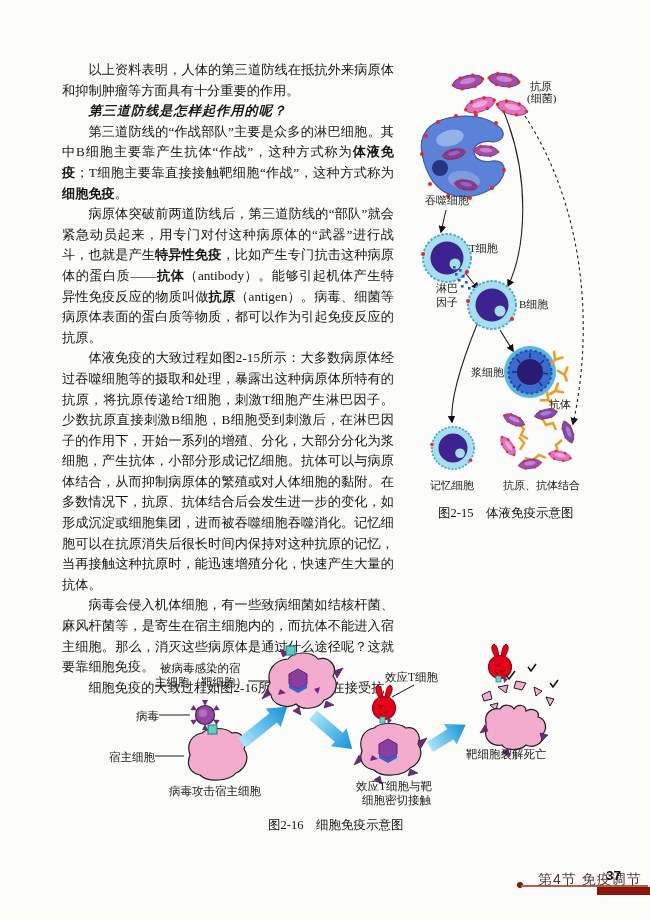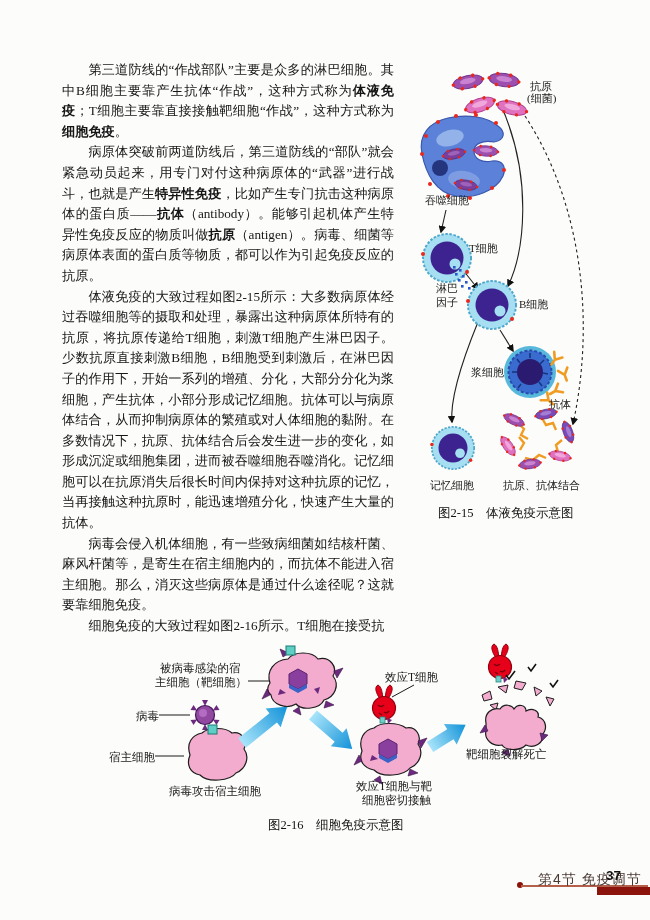"以上资料表明，人体的第三道防线在抵抗外来病原体和抑制肿瘤等方面具有十分重要的作用" p { html: none -> <p><span>以上资料表明，人体的第三道防线在抵抗外来病原体和抑制肿瘤等方面具有十分重要的作用。</span></p> }
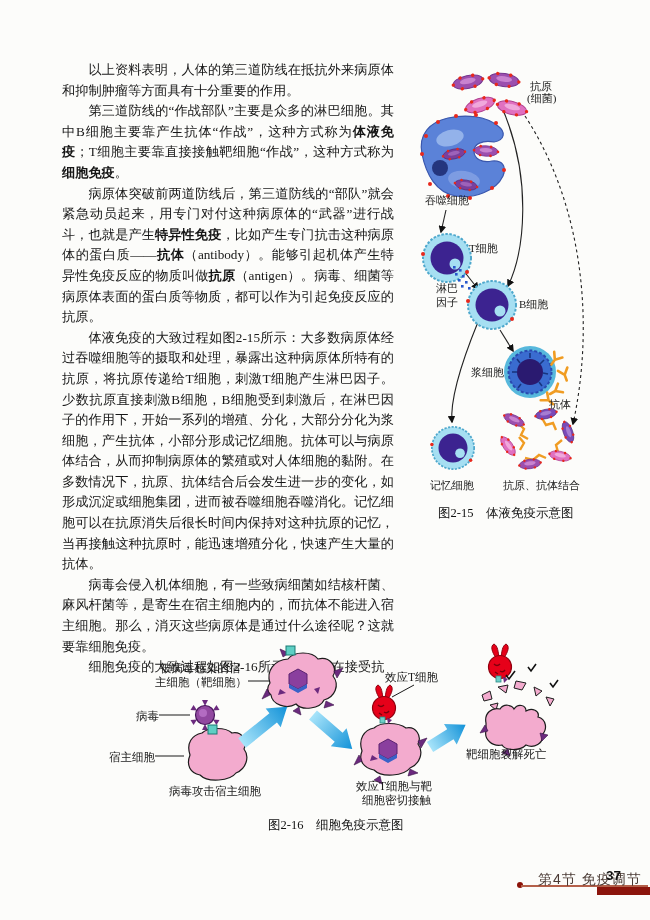"第三道防线是怎样起作用的呢？" p.question { html: none -> <p><span>第三道防线是怎样起作用的呢？</span></p> }
